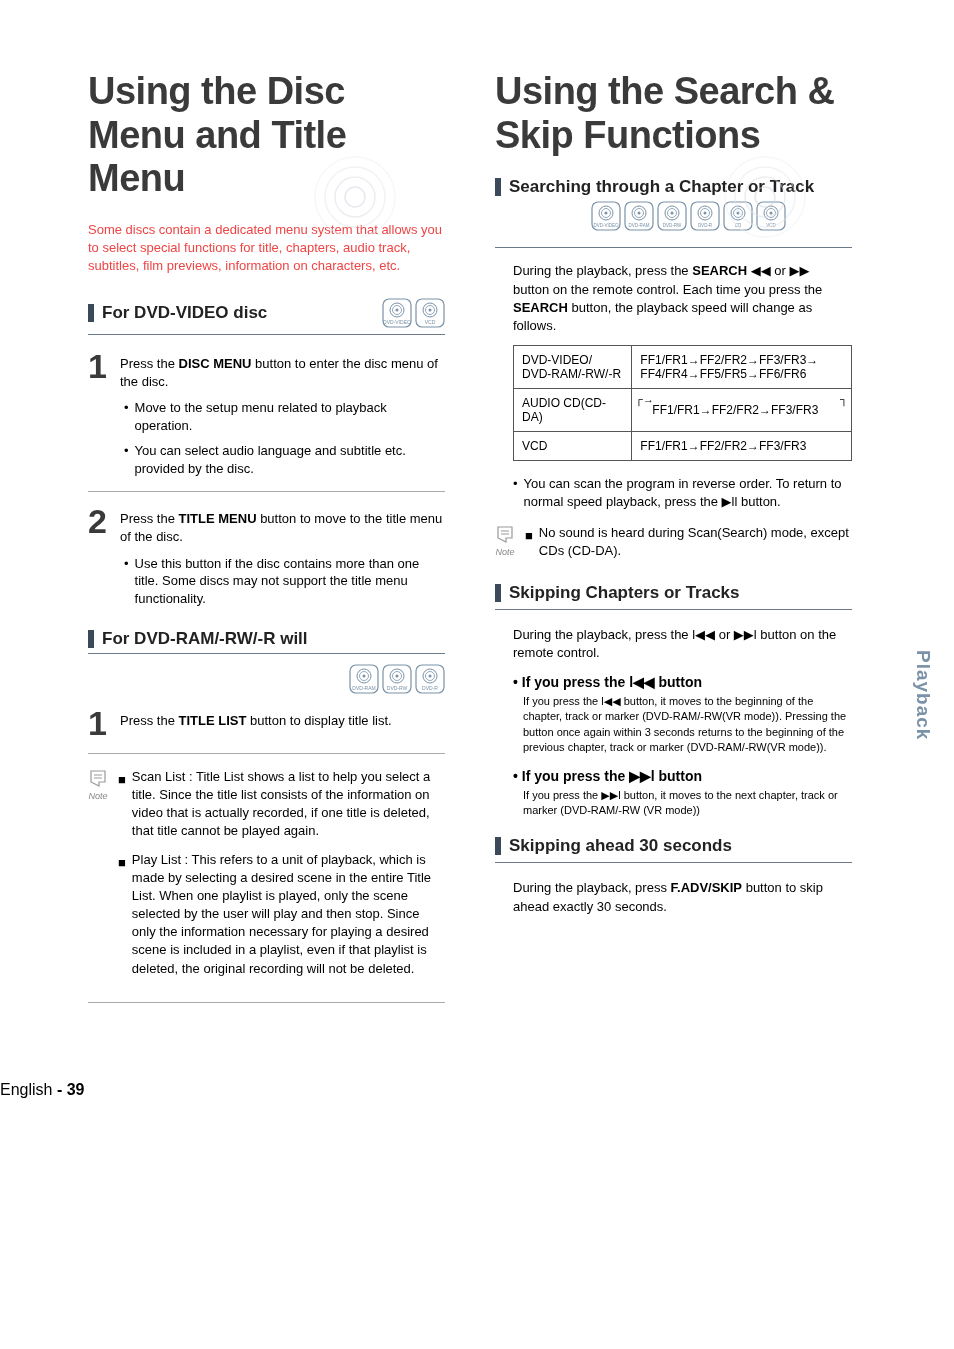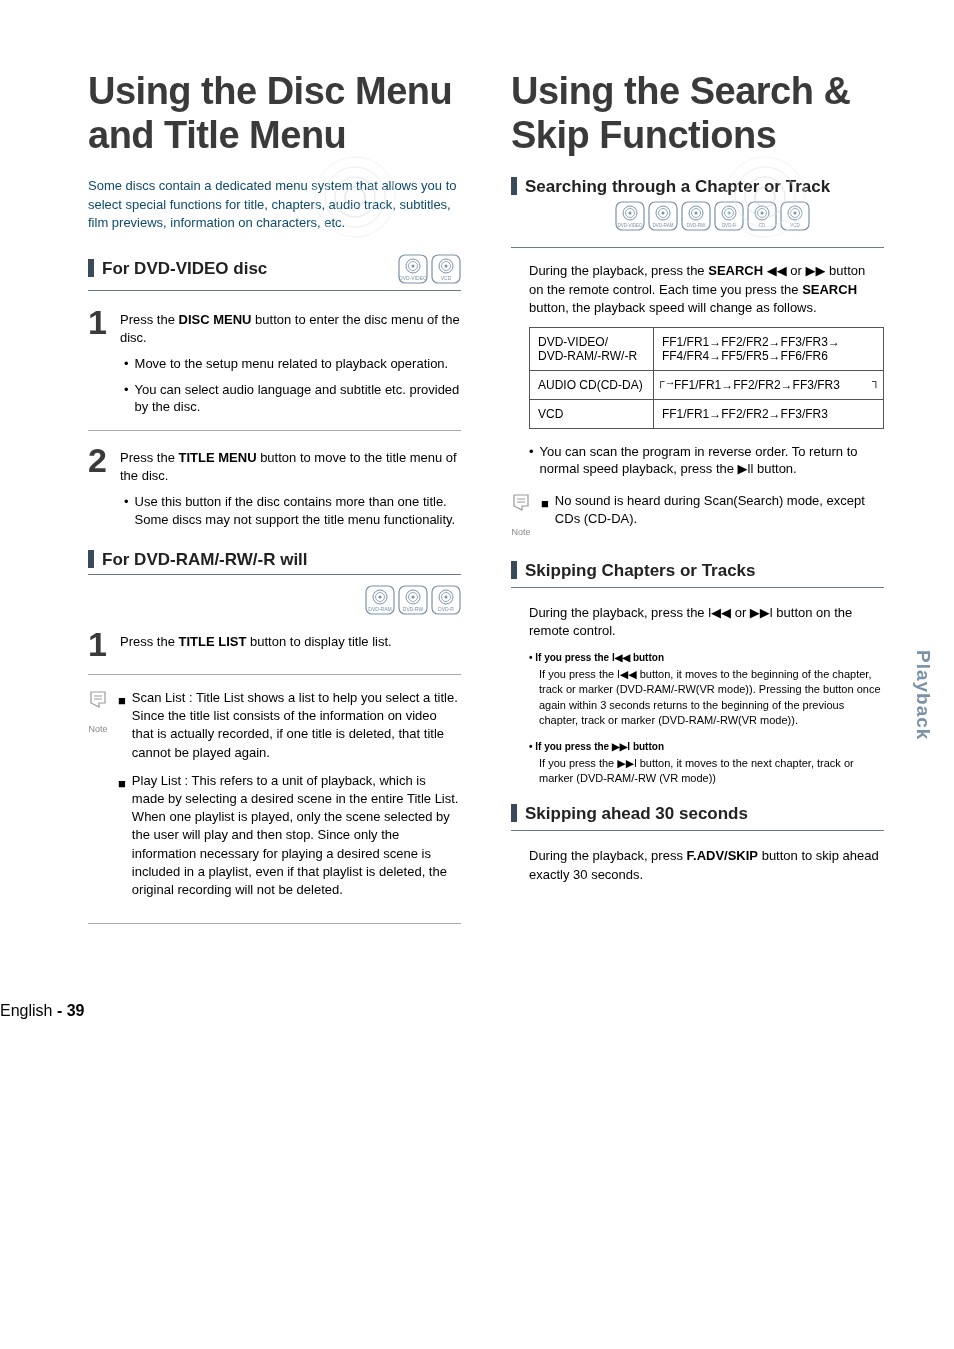"Using the Disc Menu and" .page { padding: 70px 70px 40px 88px -> 70px 102px 40px 88px }
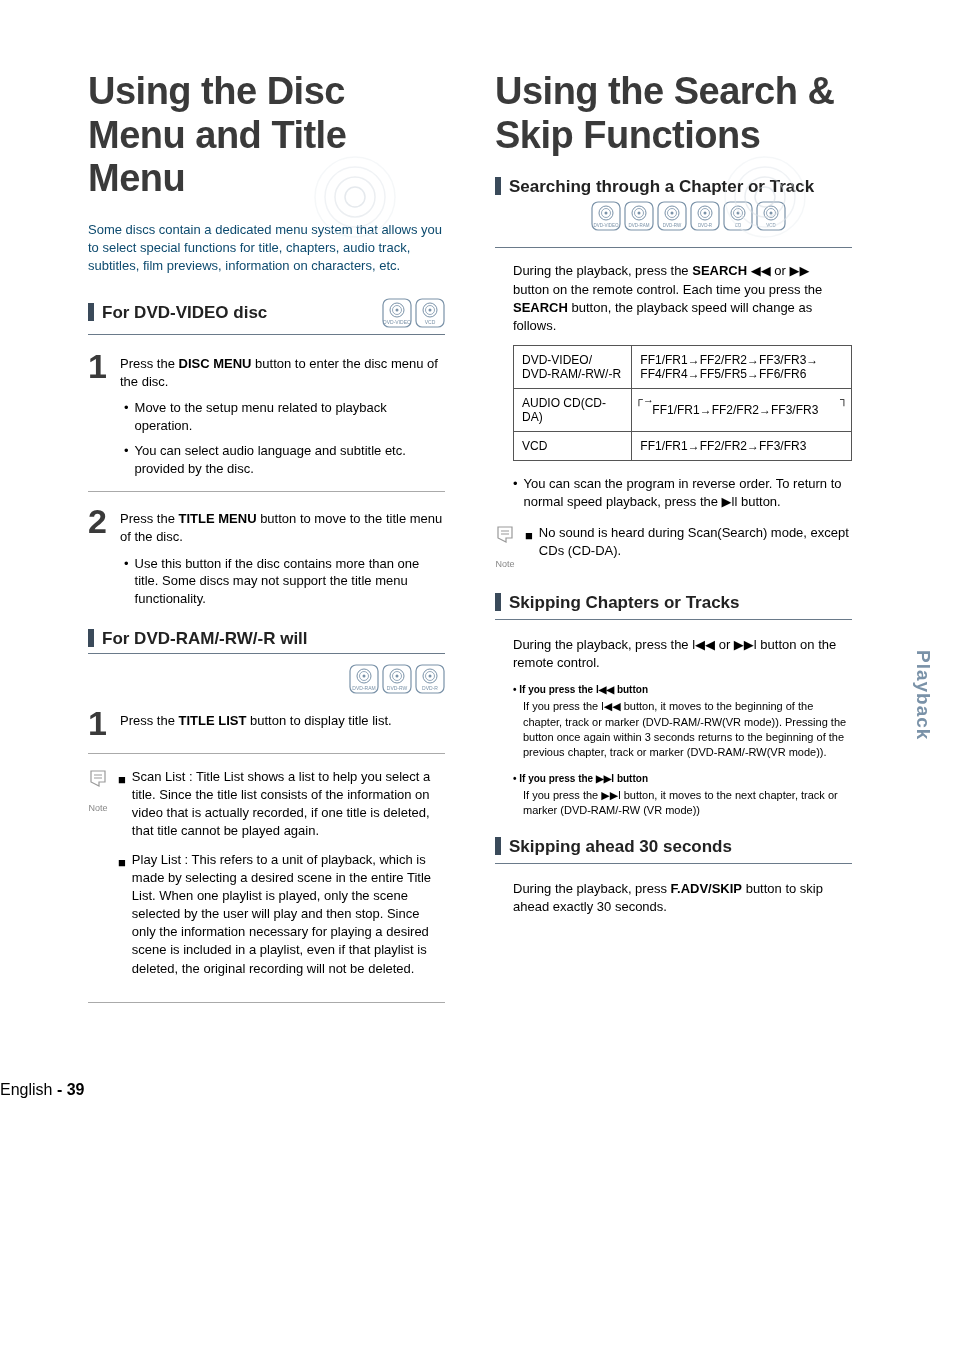"Searching through a Chapter or" .section-head .title { align-items: flex-start -> center }
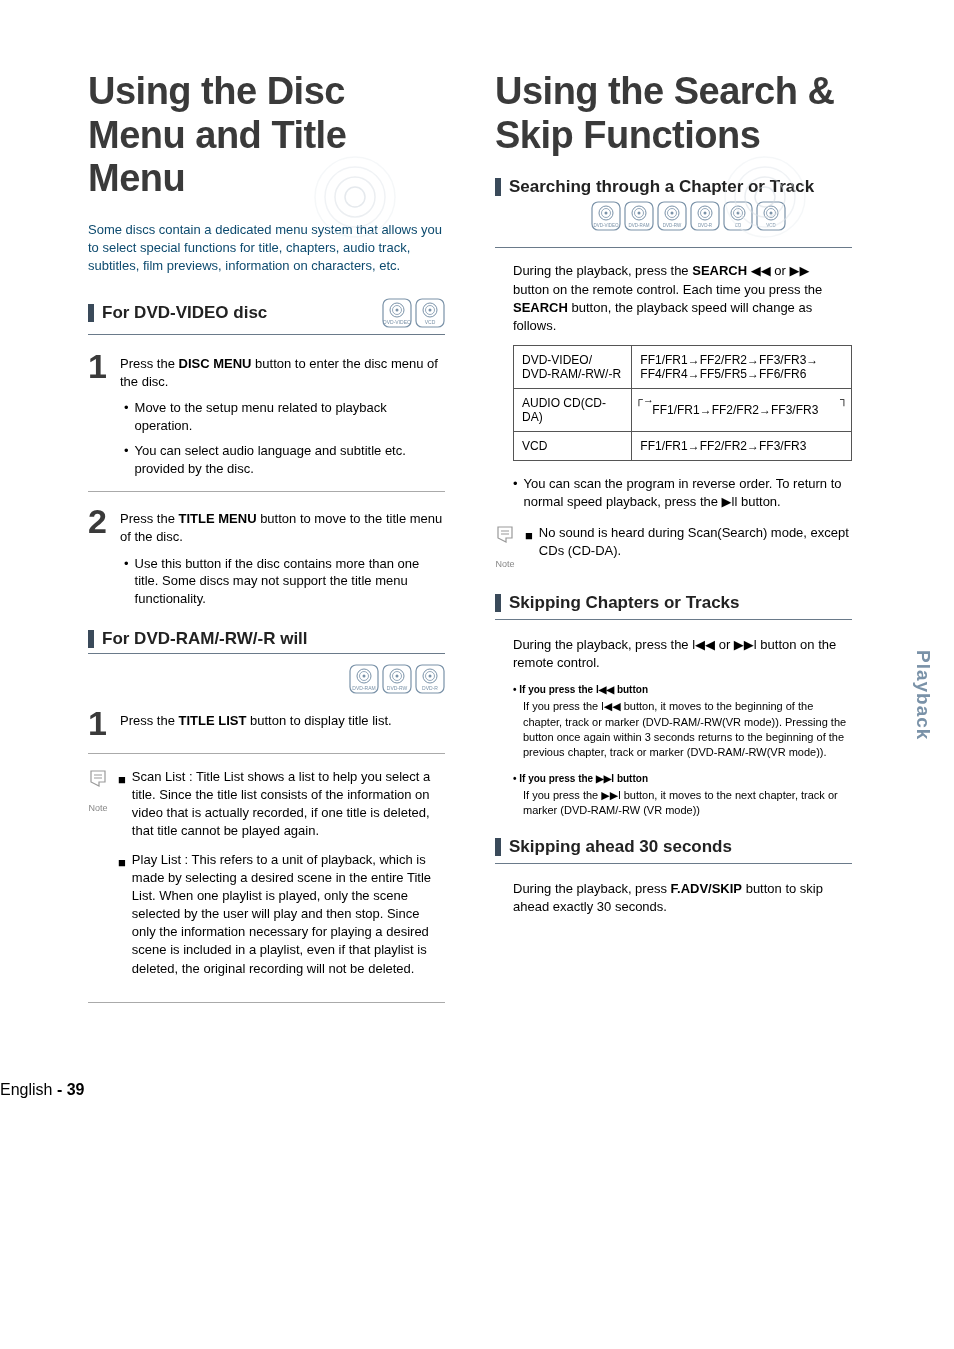"Some discs contain a dedicated" .intro { color: #0c4a6e -> #ef4444 }
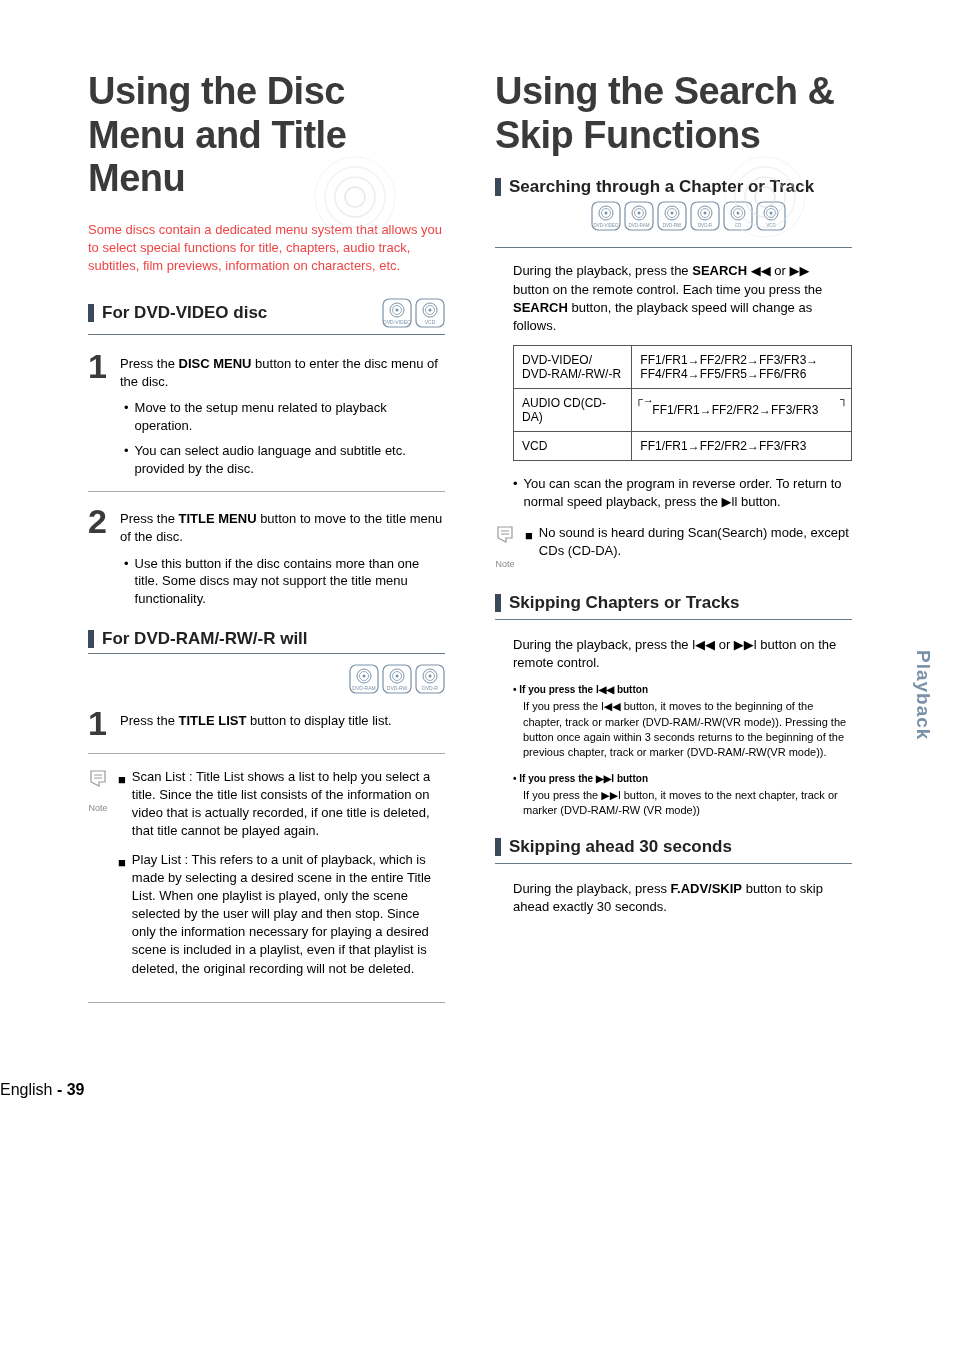"Note" .note-icon-col { font-style: none -> italic; gap: 14px -> 2px }
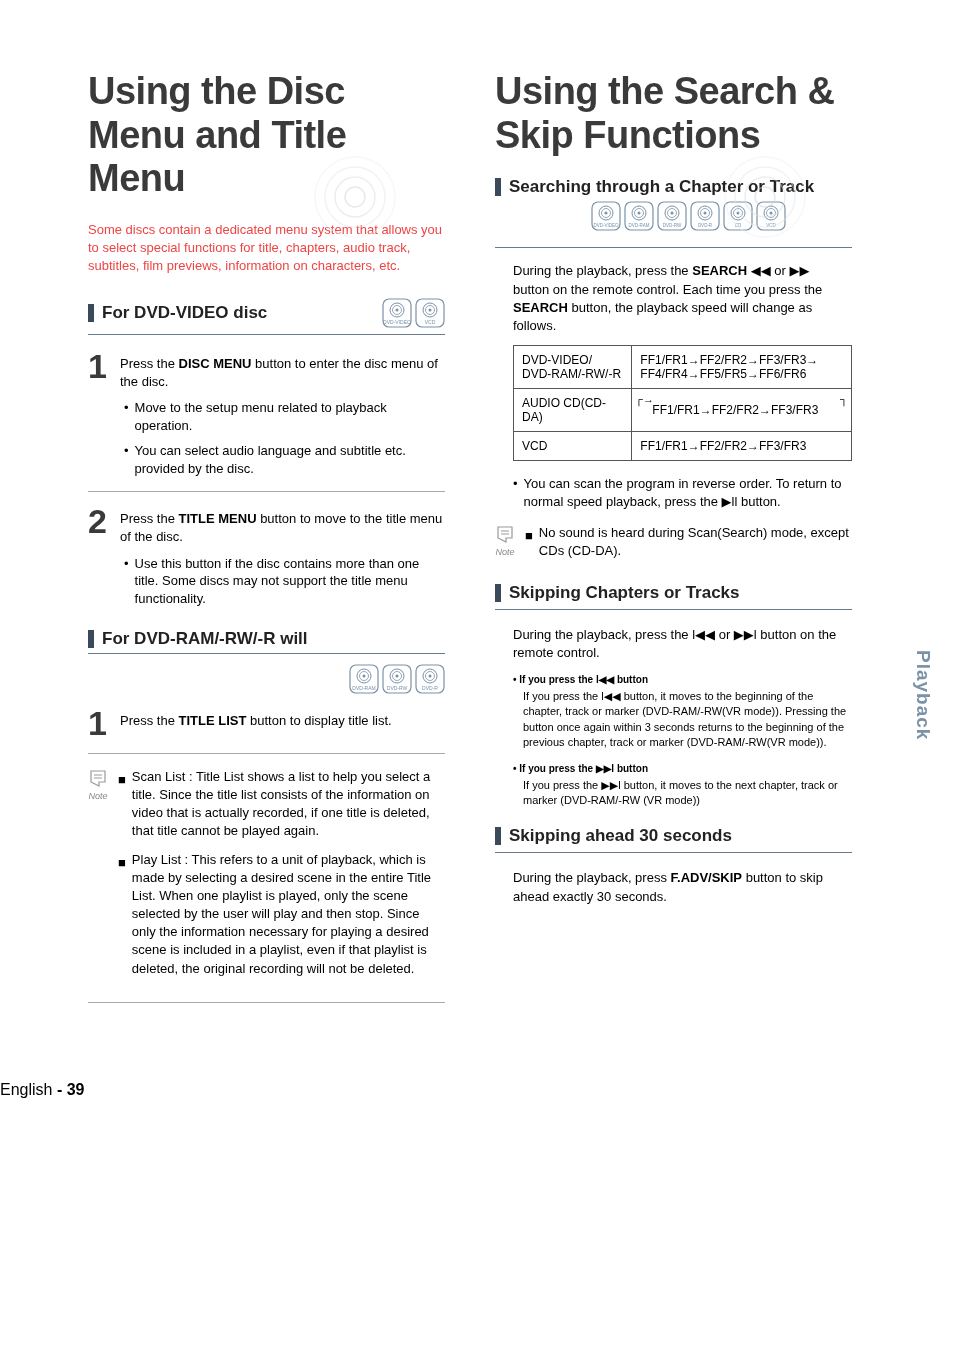"• If you press the" .sub-head { font-size: 10px -> 14px }
